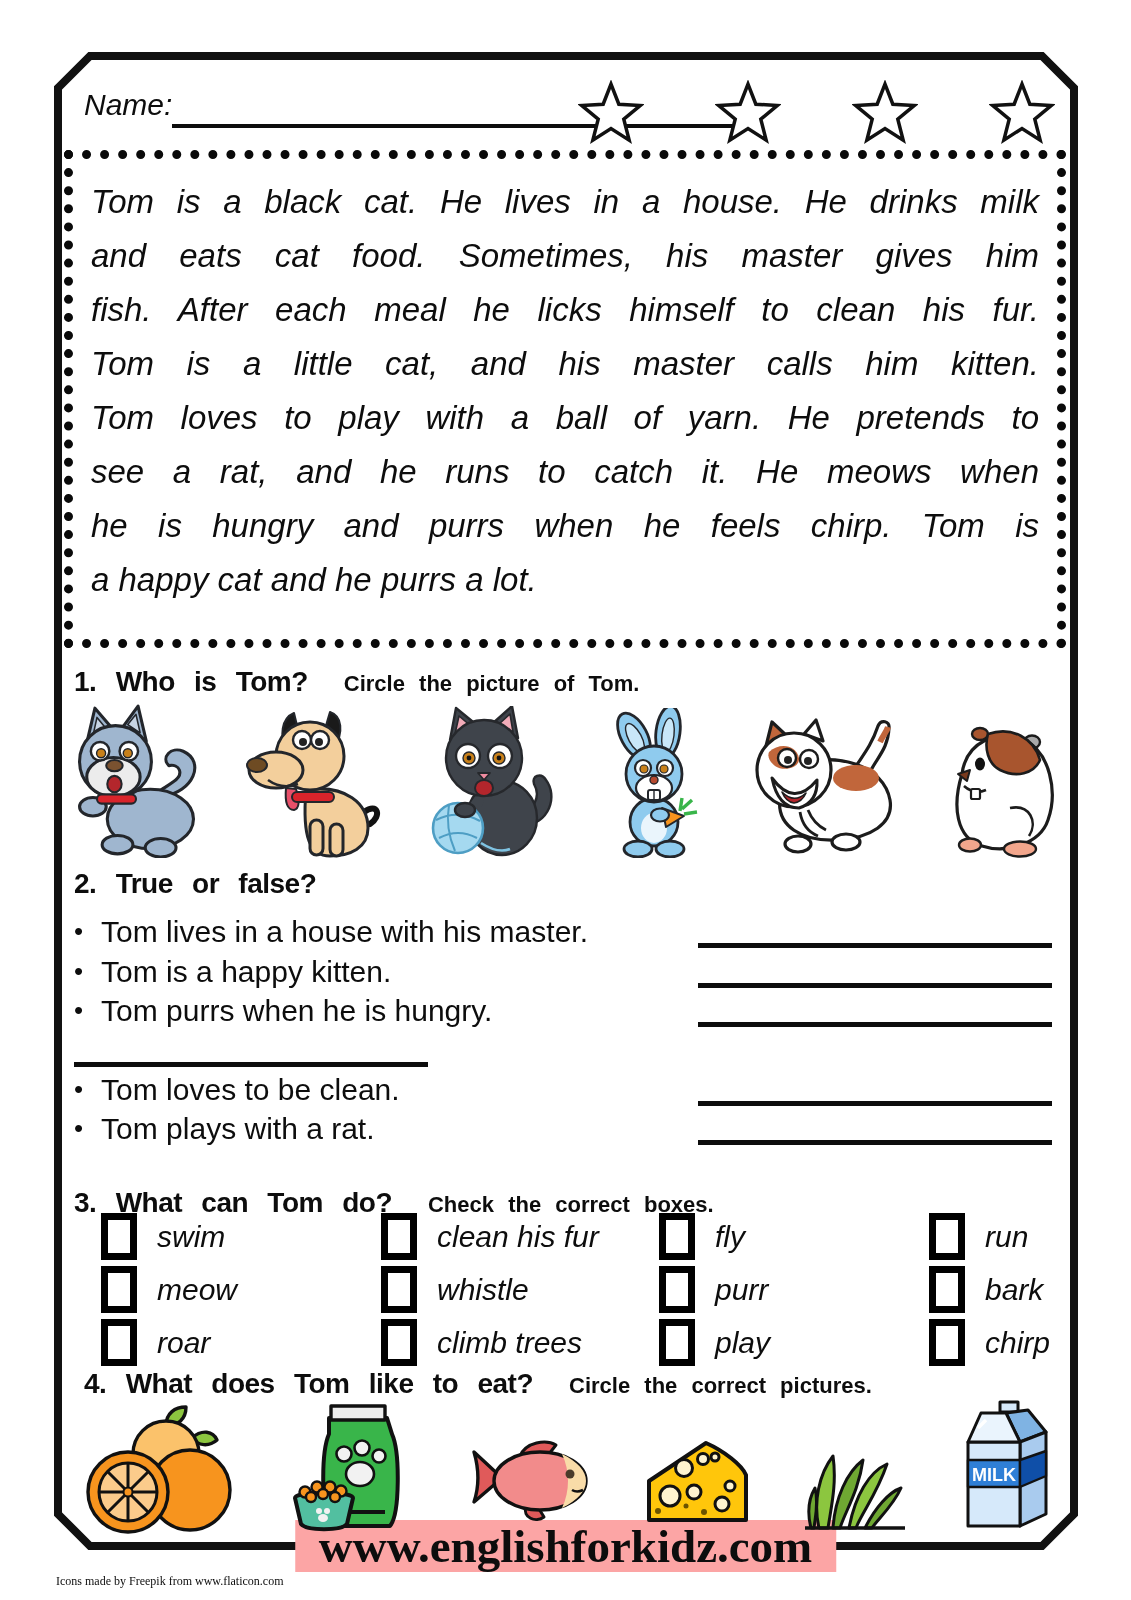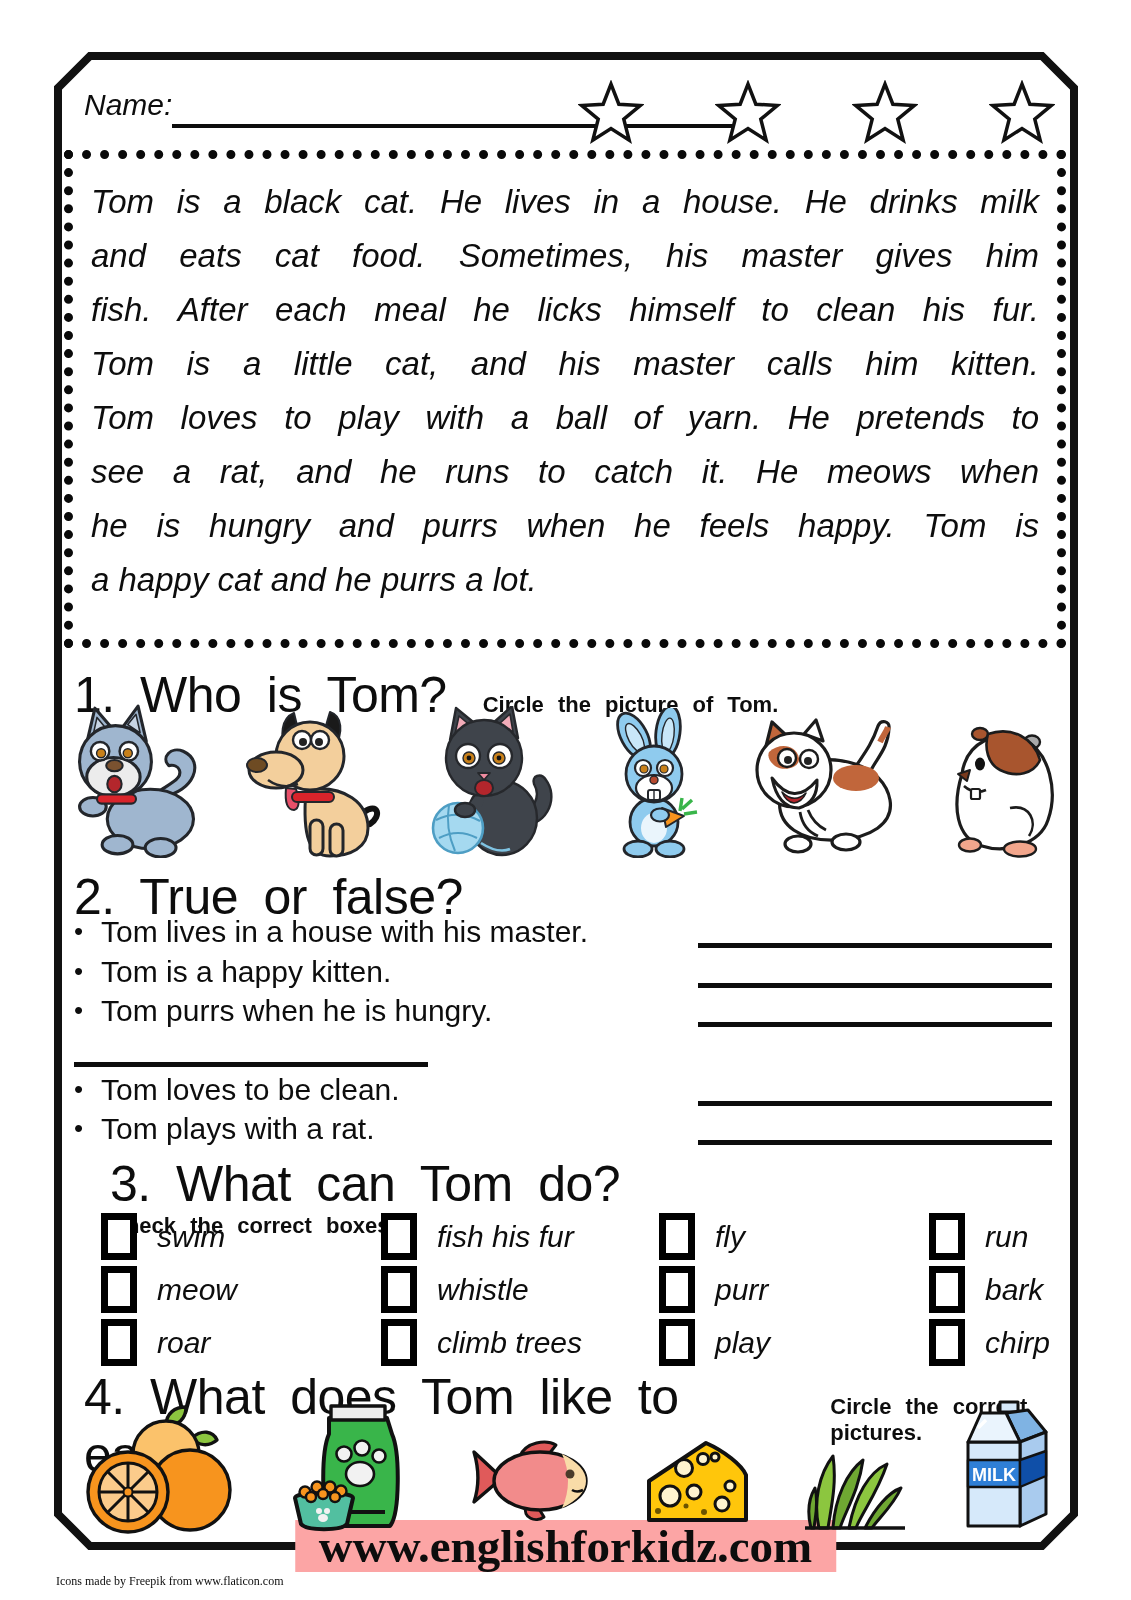"he is hungry and purrs" div.p-line { text: happy -> chirp }
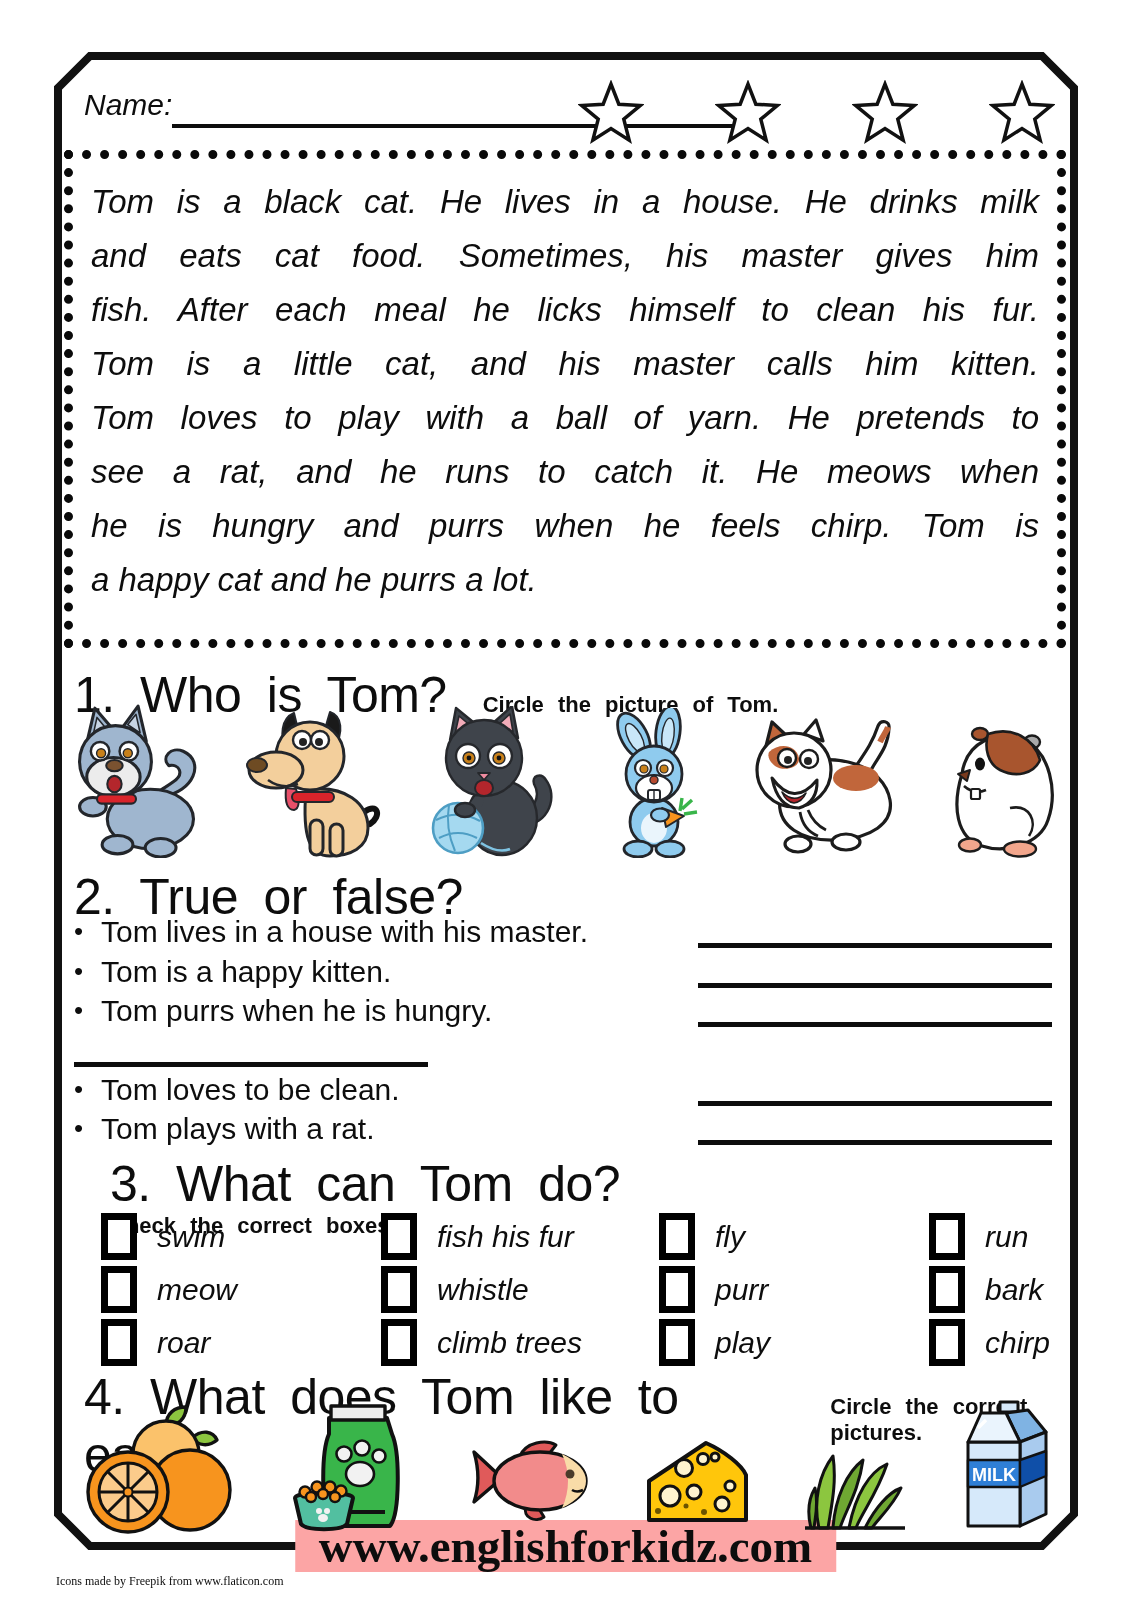"1. Who is Tom?" .q-head { font-size: 50px -> 28px; font-weight: normal -> bold }
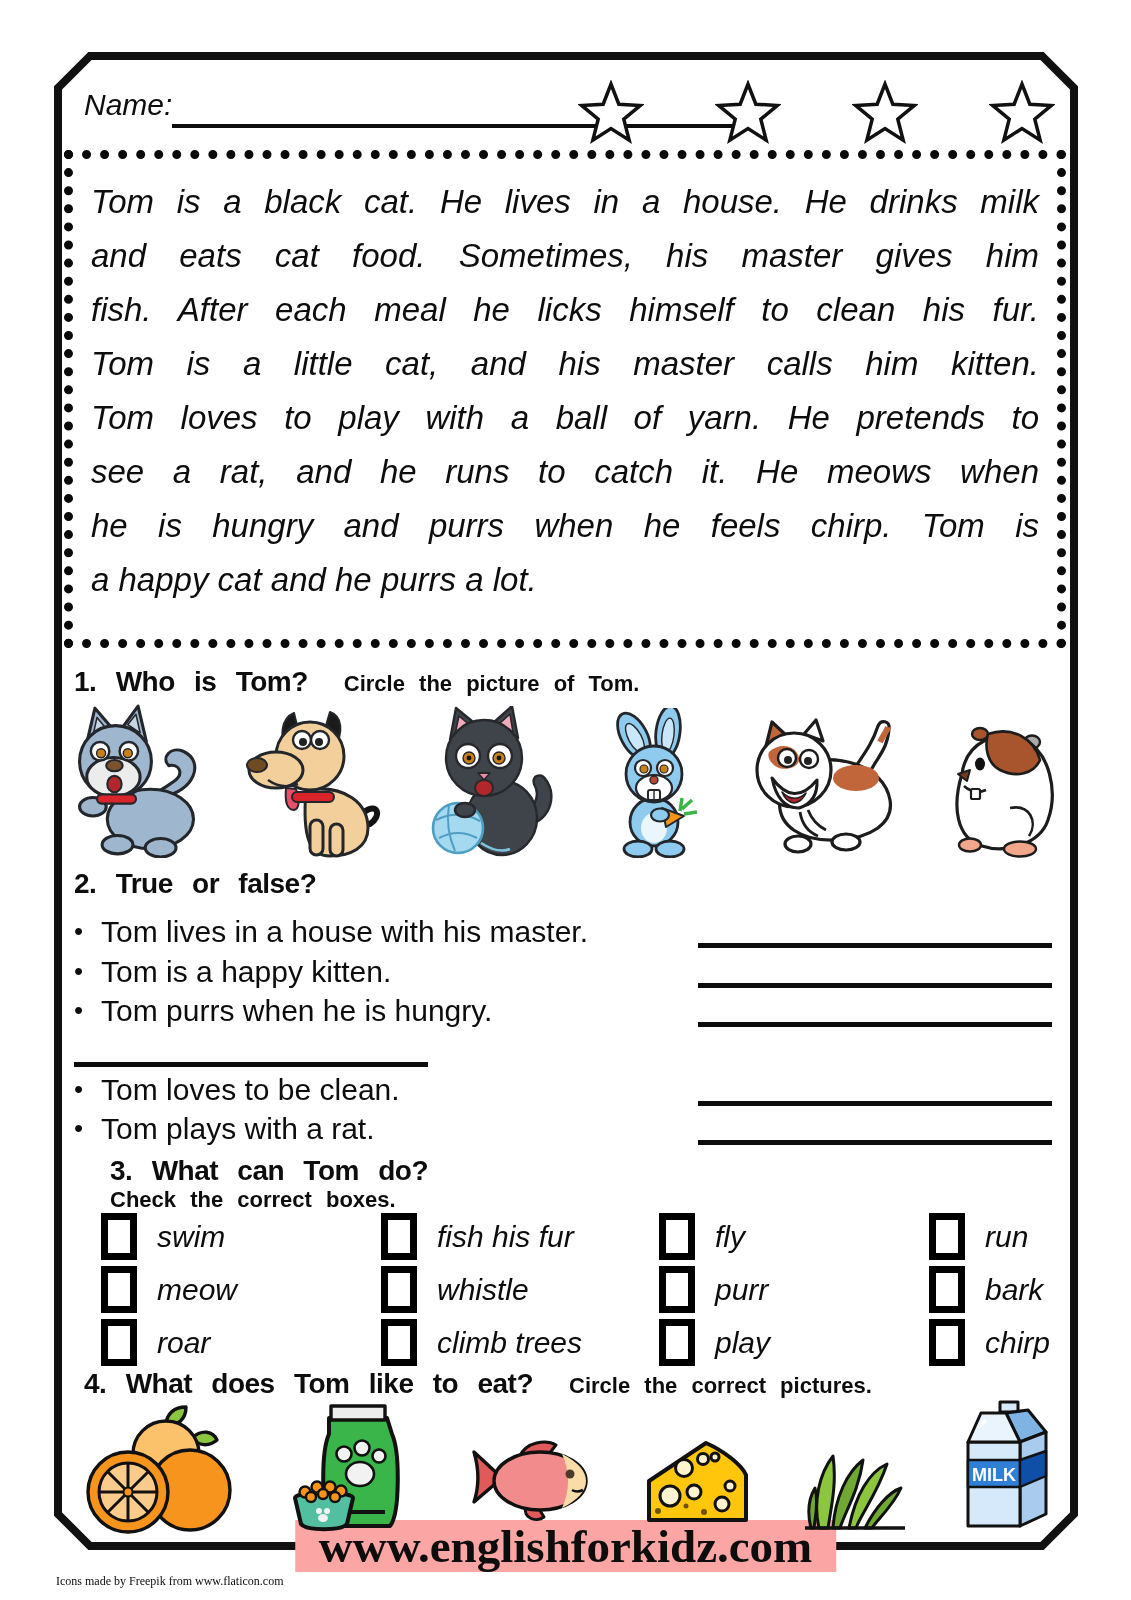"3. What can Tom do?" .h-q3 { flex-direction: column -> none; top: 1155px -> 1187px }
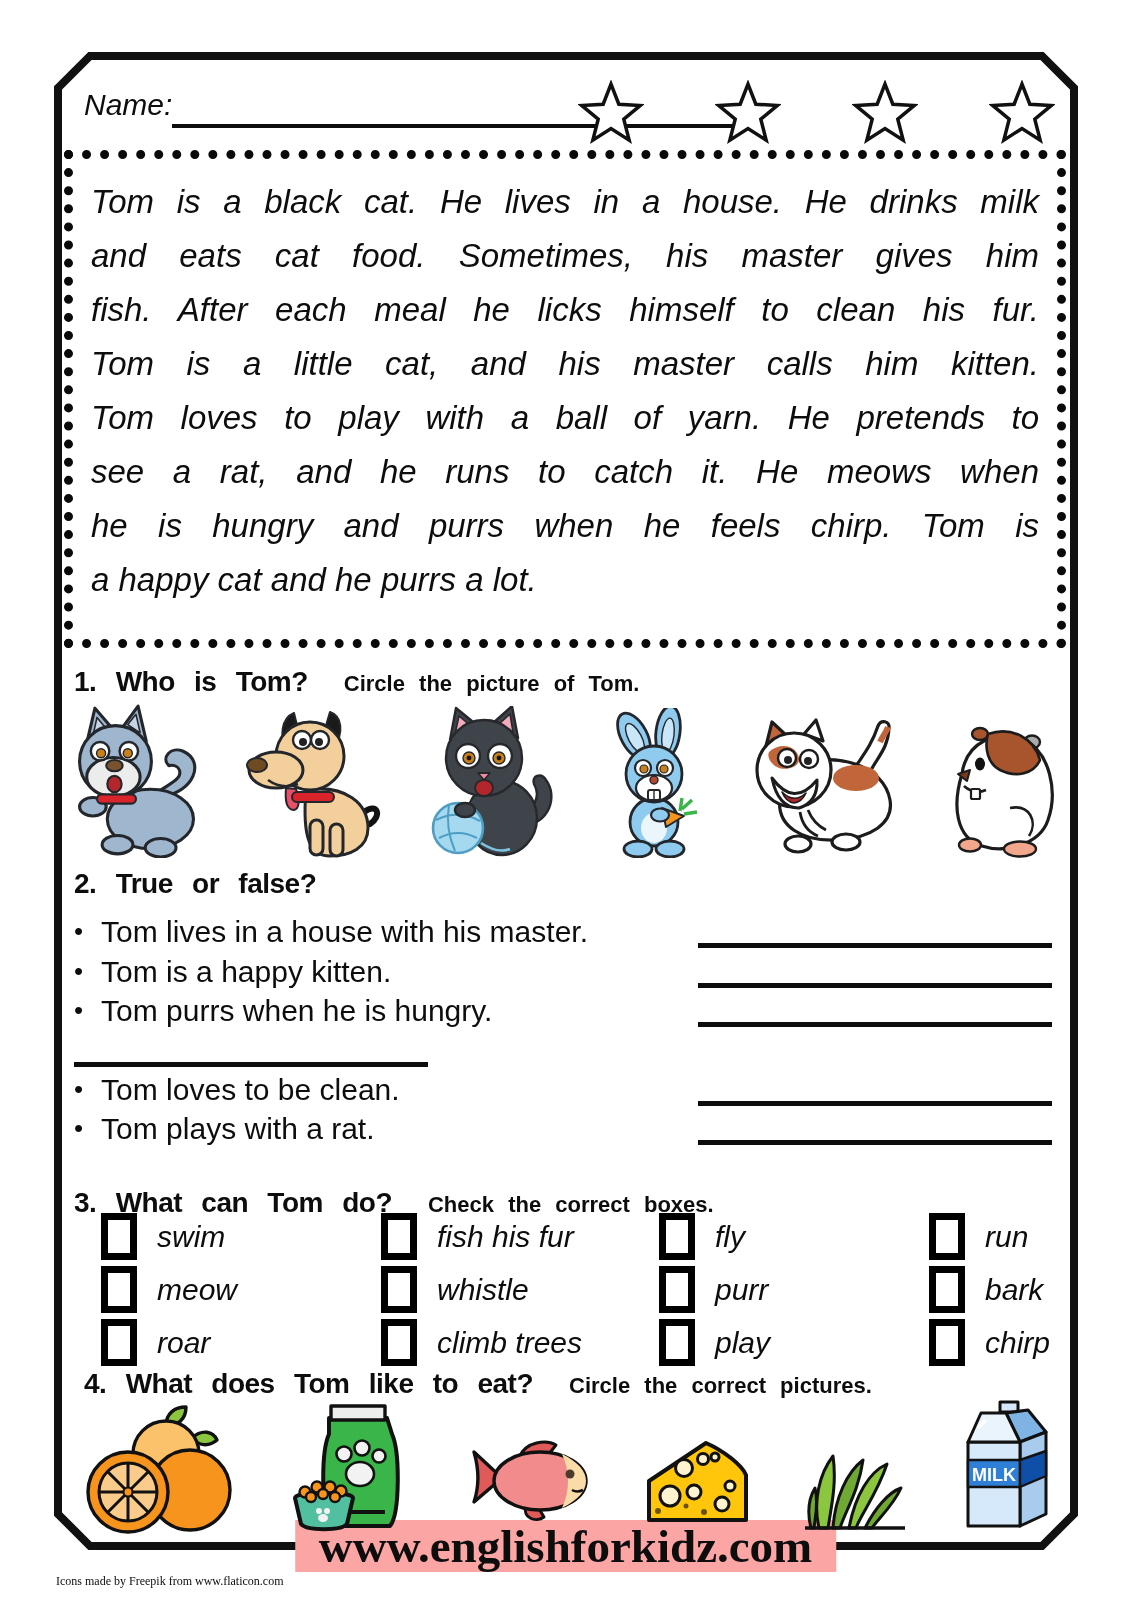"fish his fur" span.check-label { text: fish -> clean }
